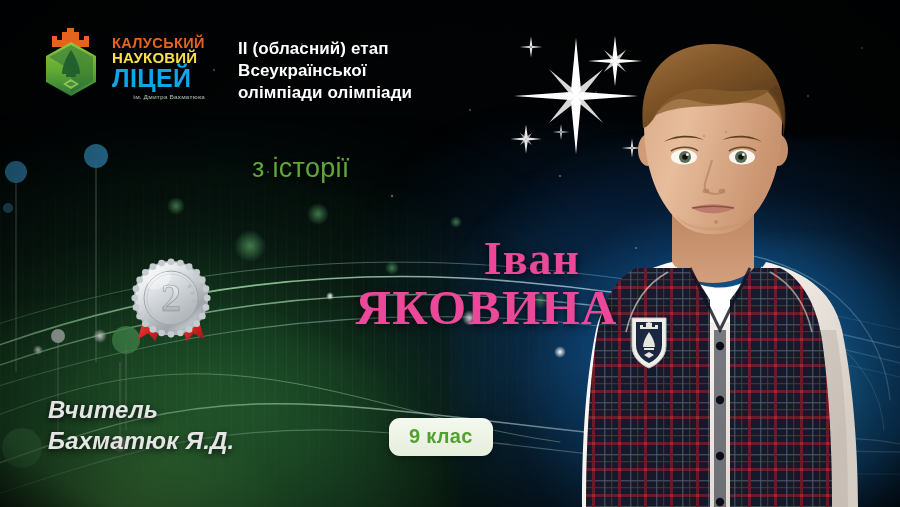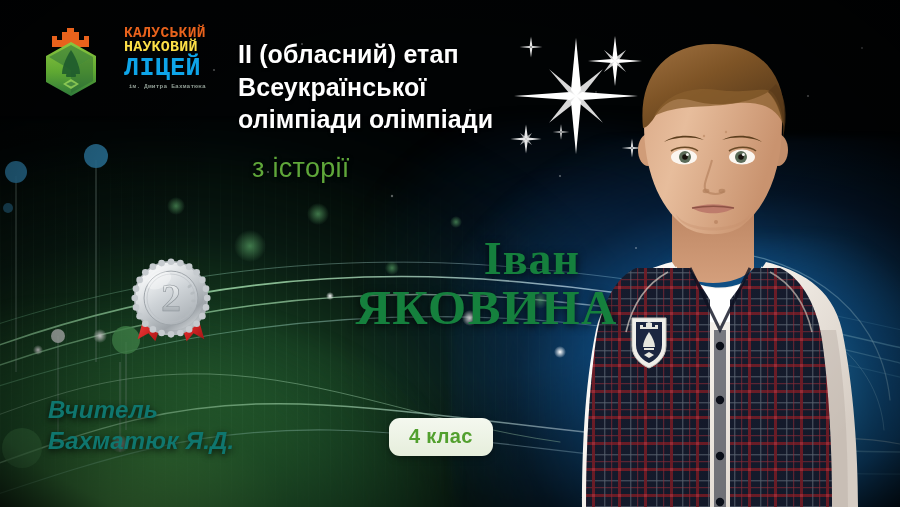"КАЛУСЬКИЙ" .logo { align-items: flex-start -> flex-end; font-family: Liberation Mono, monospace -> none; gap: 20px -> 8px }
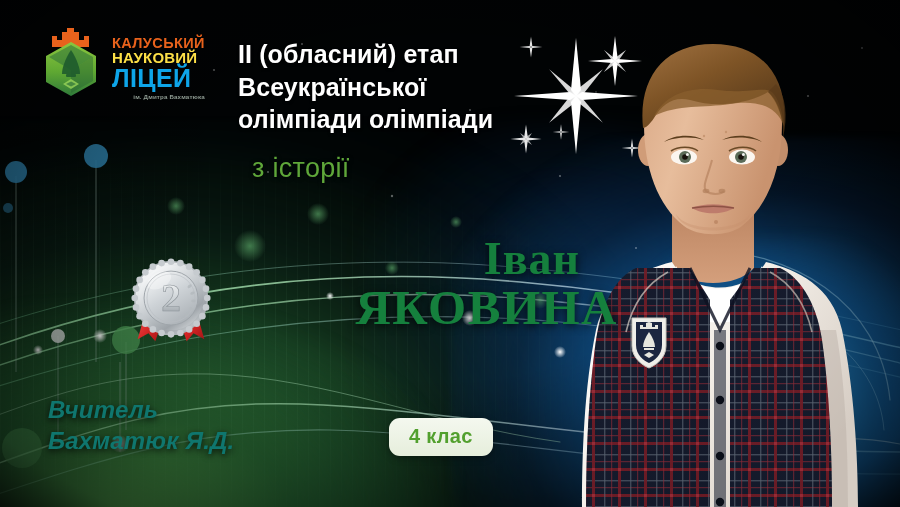"II (обласний) етап" .stage-title { font-size: 25px -> 17px }
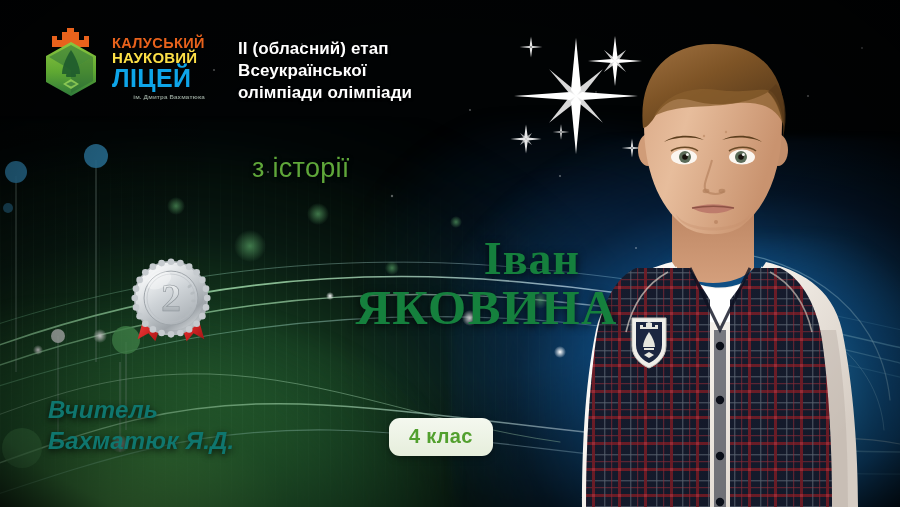"Іван" .name-block { color: #15803d -> #ec4899 }
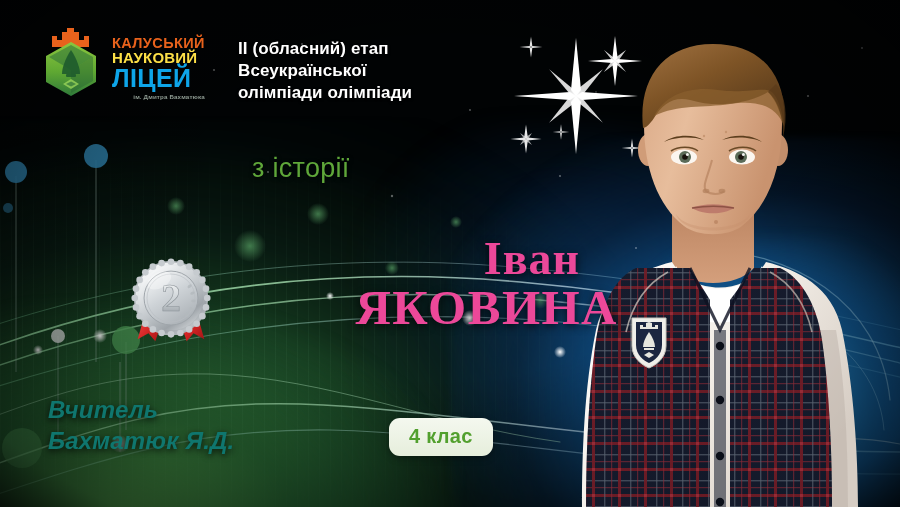"Вчитель" .teacher { color: #0f766e -> #e5e5e5 }
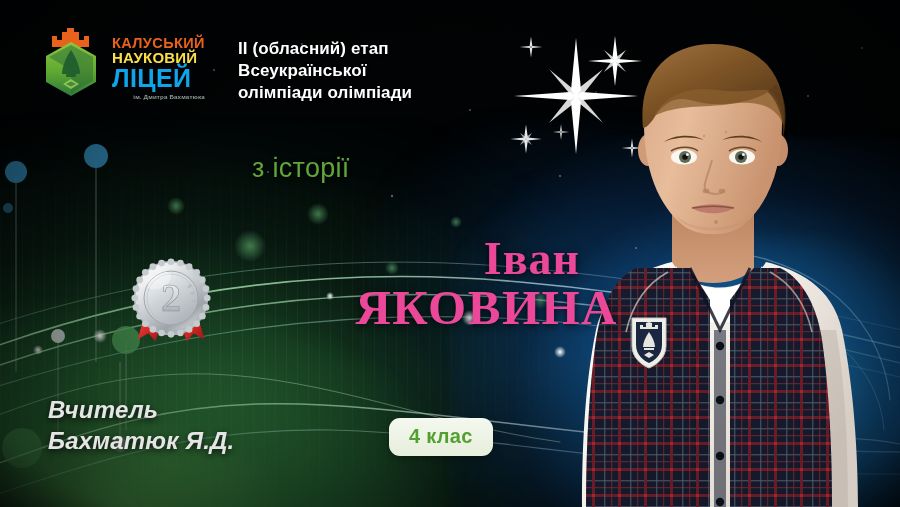"4 клас" div.class-badge { text: 4 -> 9 }
